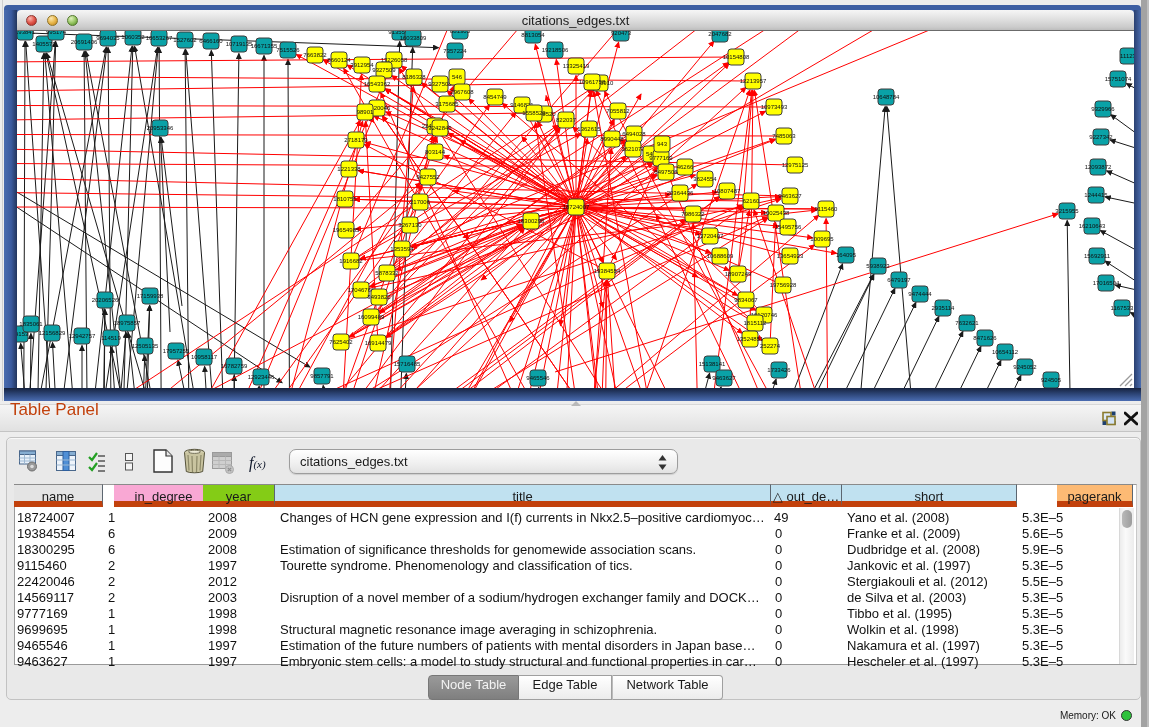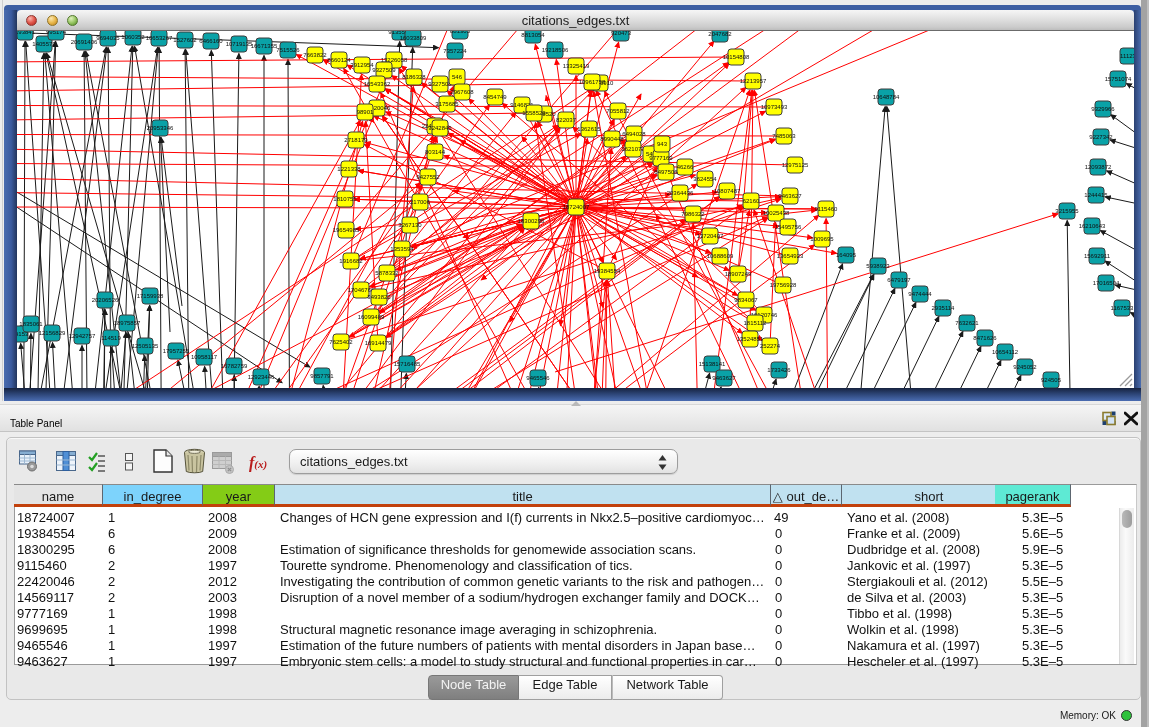"Table Panel" #tptitle { color: #000000 -> #c2410c; font-size: 10px -> 17px; top: 418px -> 400px }
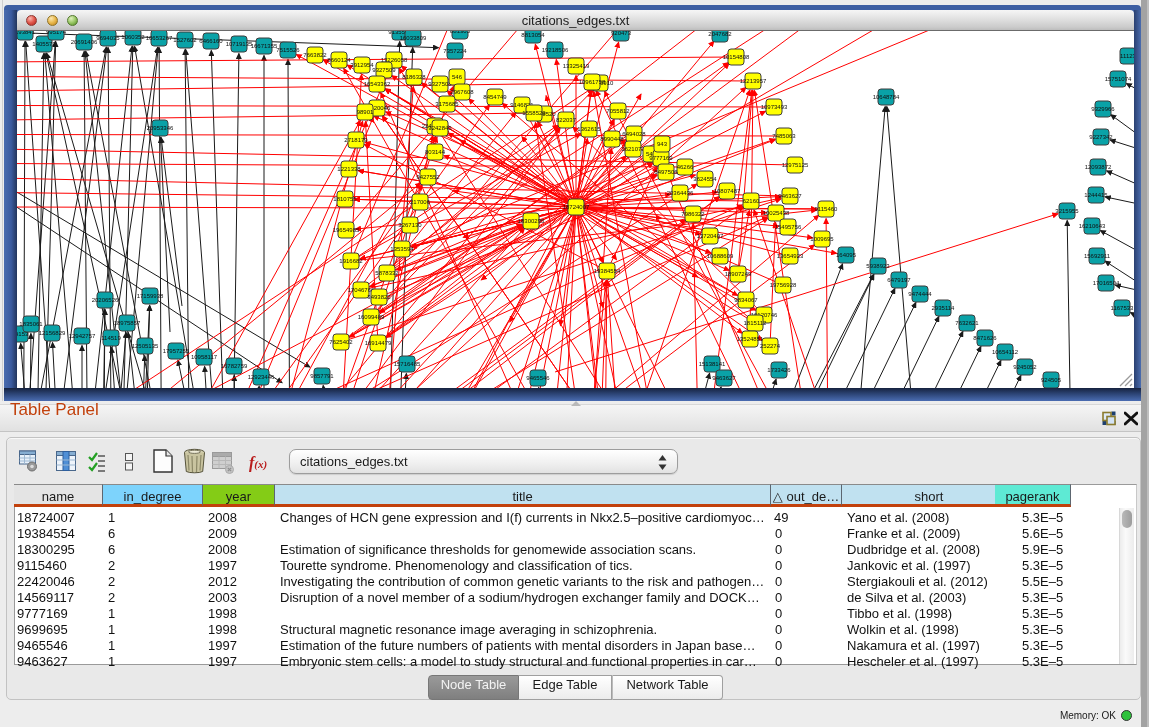"f(x)" div.icon { color: #b91c1c -> #0f172a; font-weight: bold -> normal }
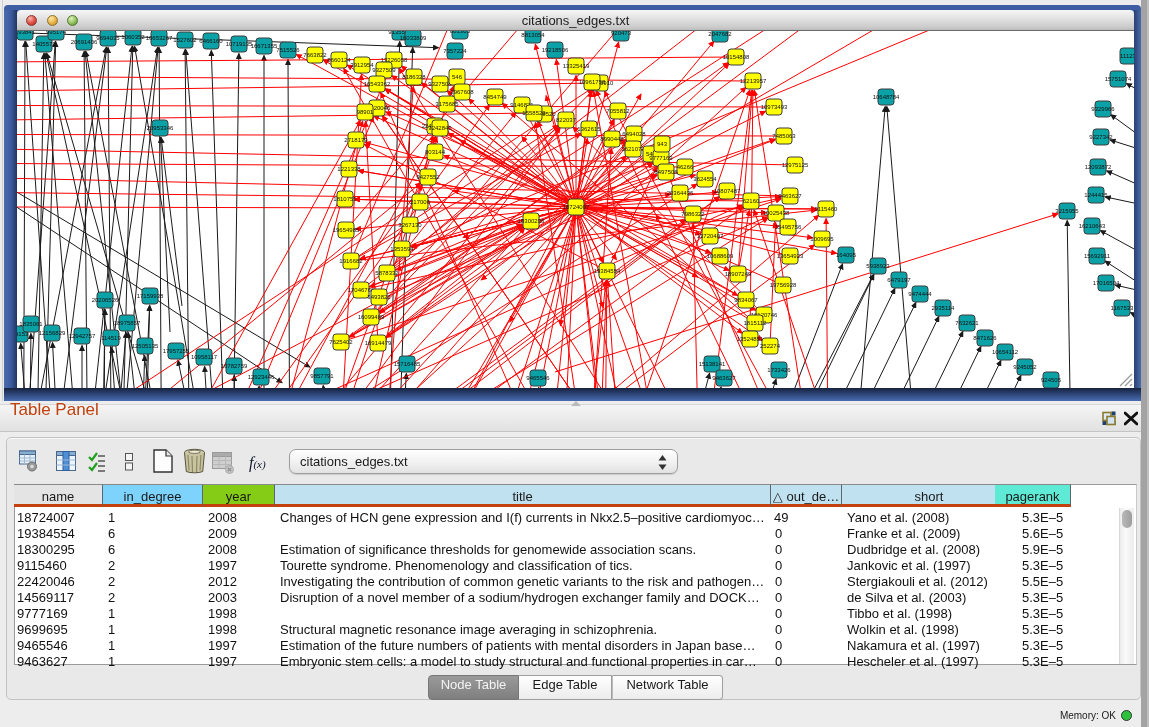"name" .hc { border-bottom: 3px solid #c2410c -> 6px solid #c2410c }
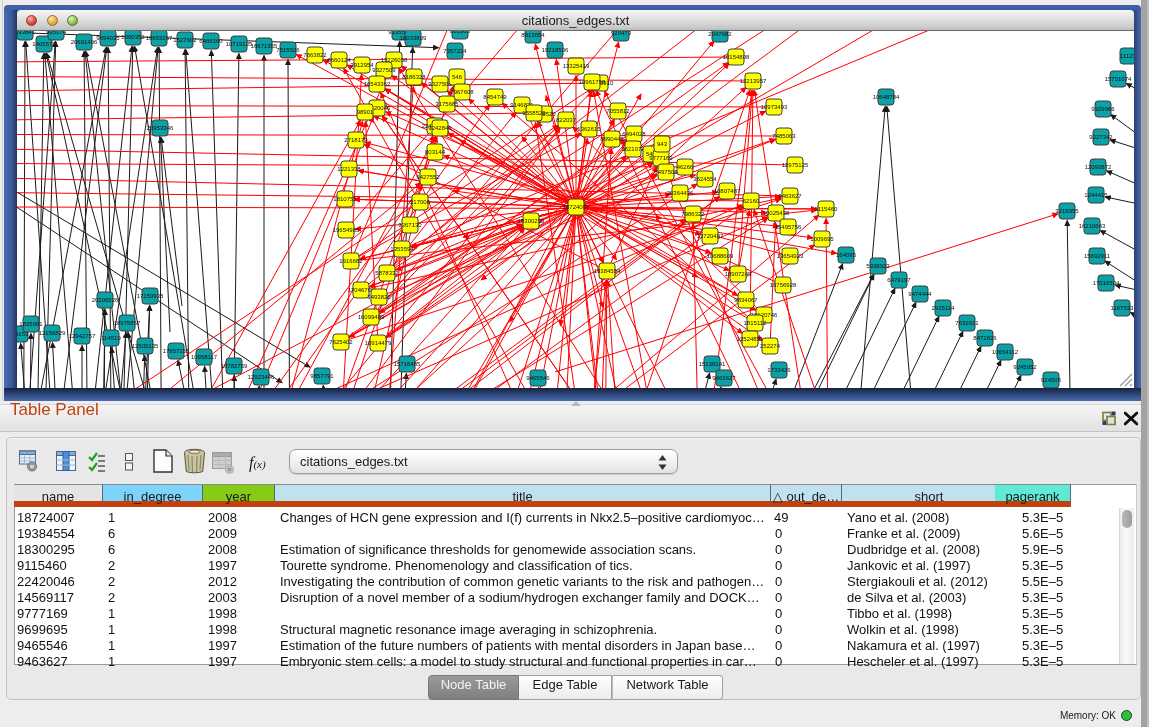"in_degree" div.hc { background: #7dd3fc -> #f9a8d4; left: 103px -> 114px }
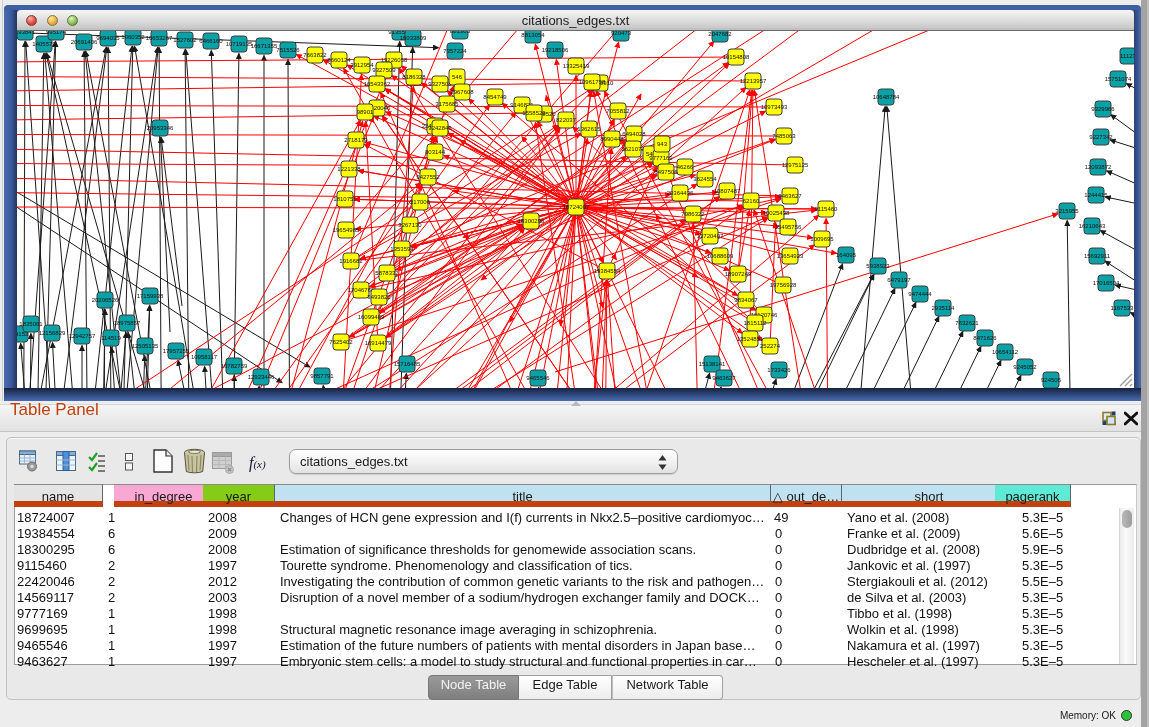"pagerank" div.hc { background: #5eead4 -> #fdba74; left: 995px -> 1057px }
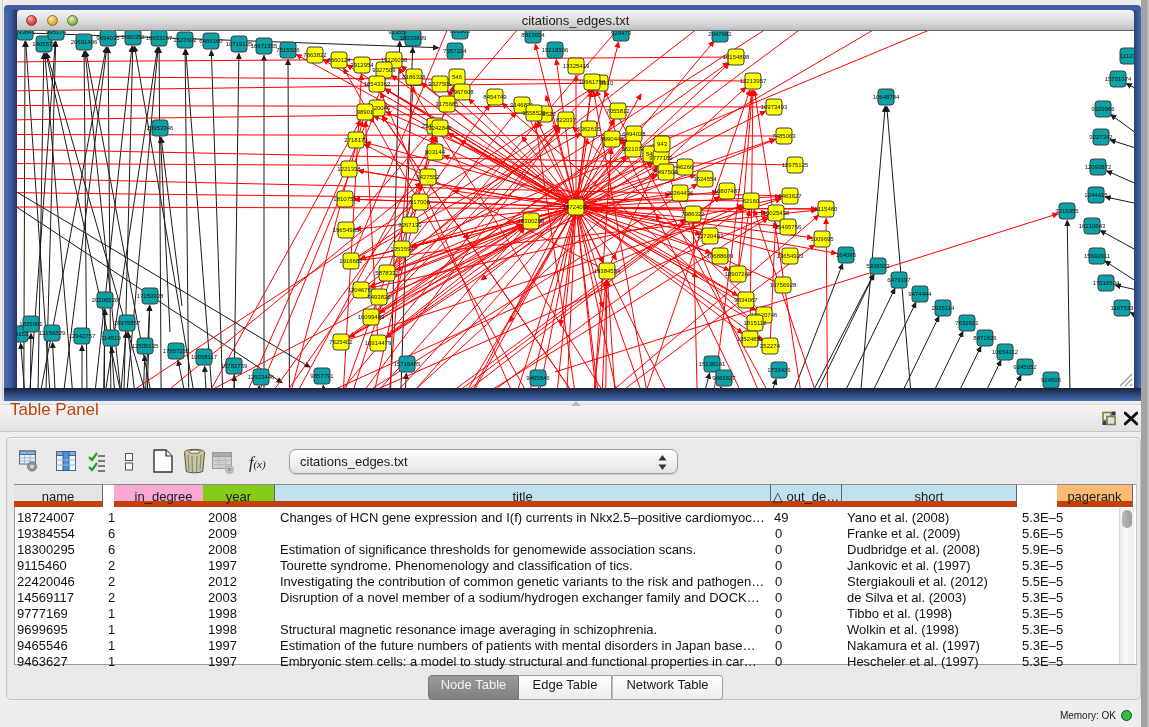"Investigating the contribution of common" span.c { html: <span>Investigating the contribution of common genetic variants to the risk and pathogen…</span> -> none }
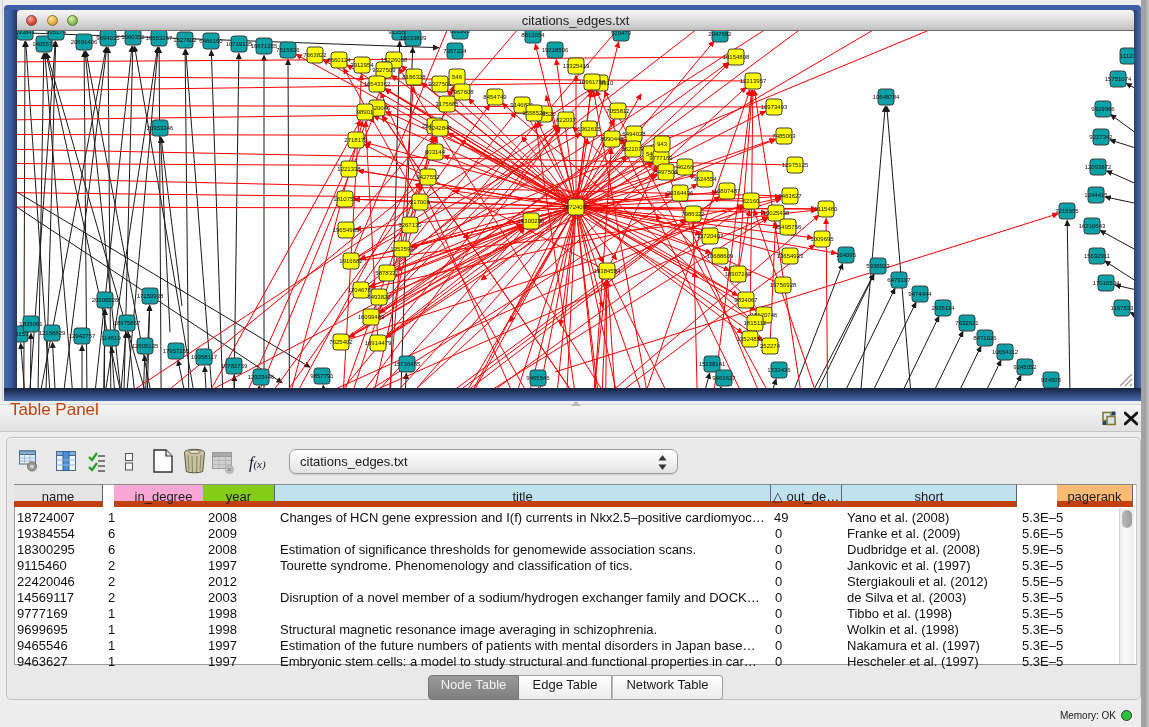"Tibbo et al. (1998)" span.c { text: 1998 -> 1995 }
